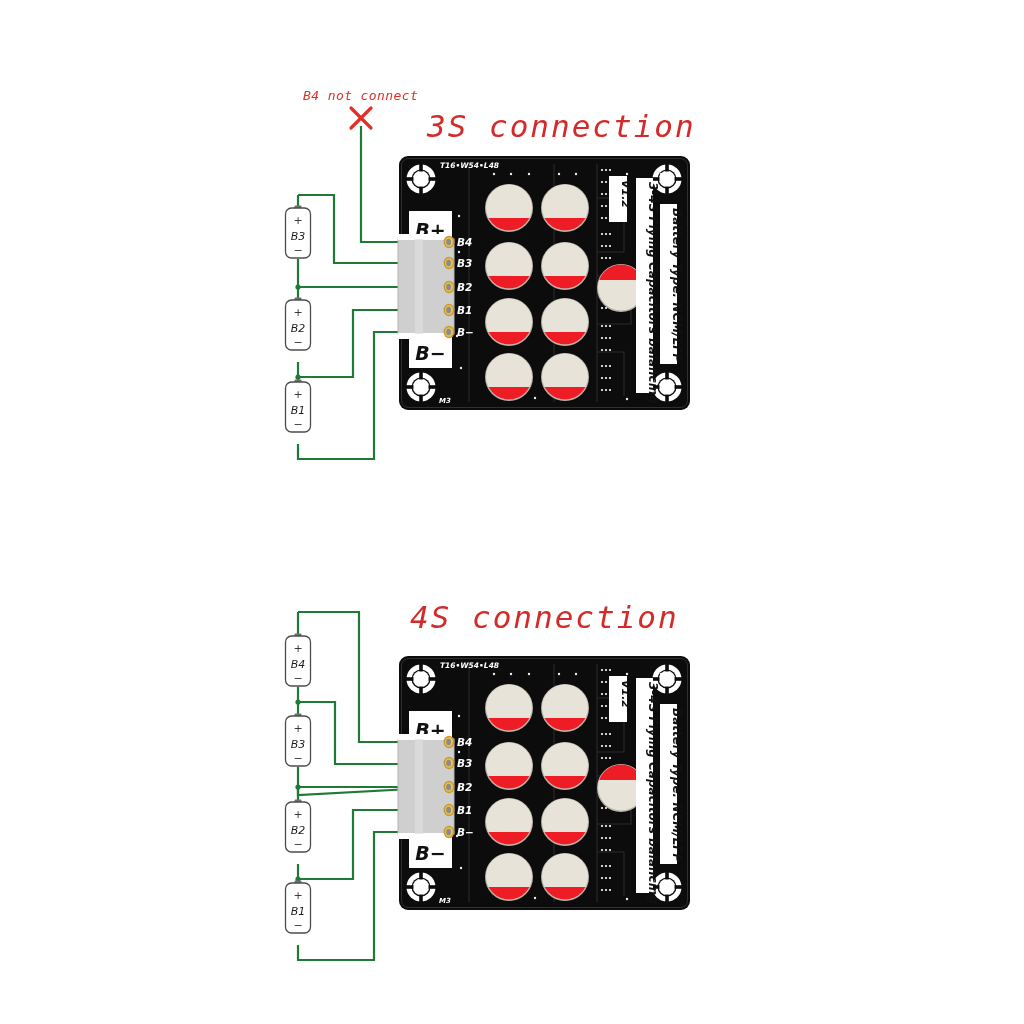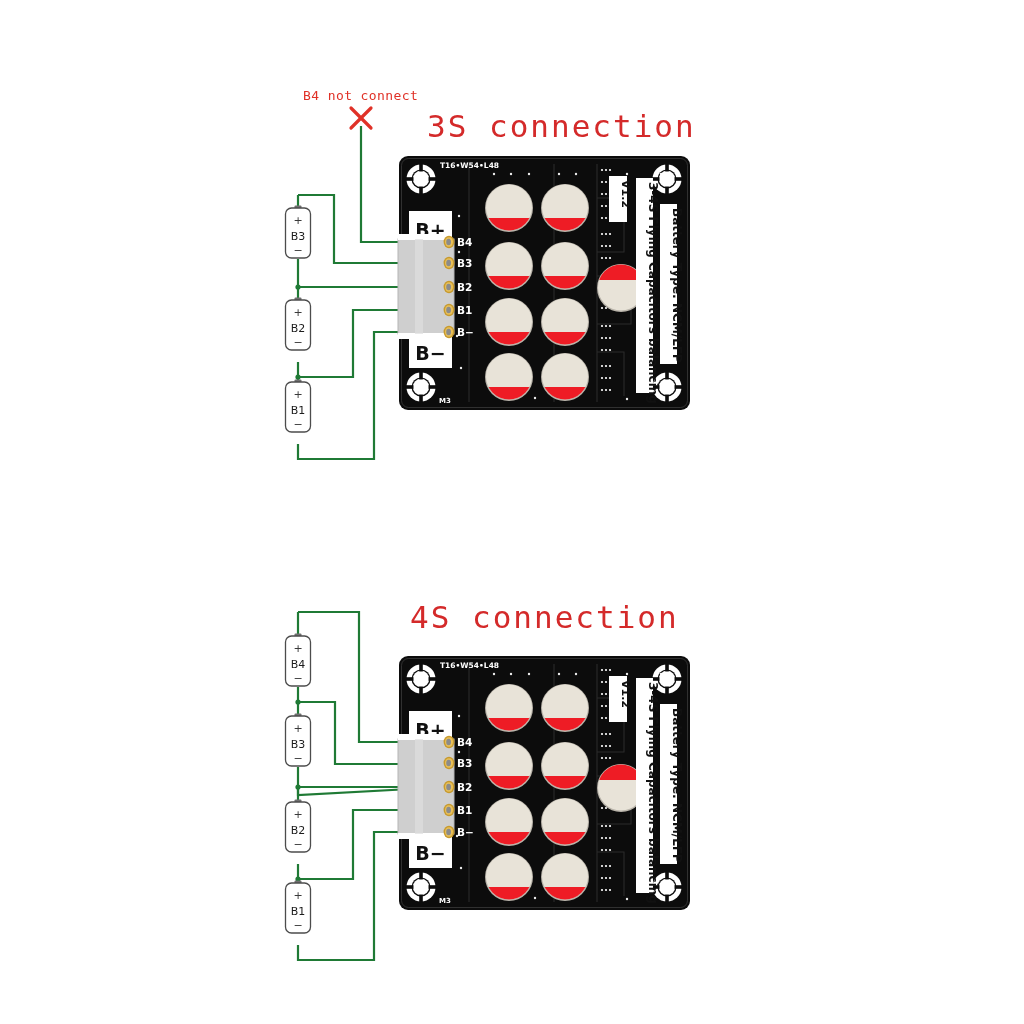"B4 not connect" .stage { font-style: none -> italic }
